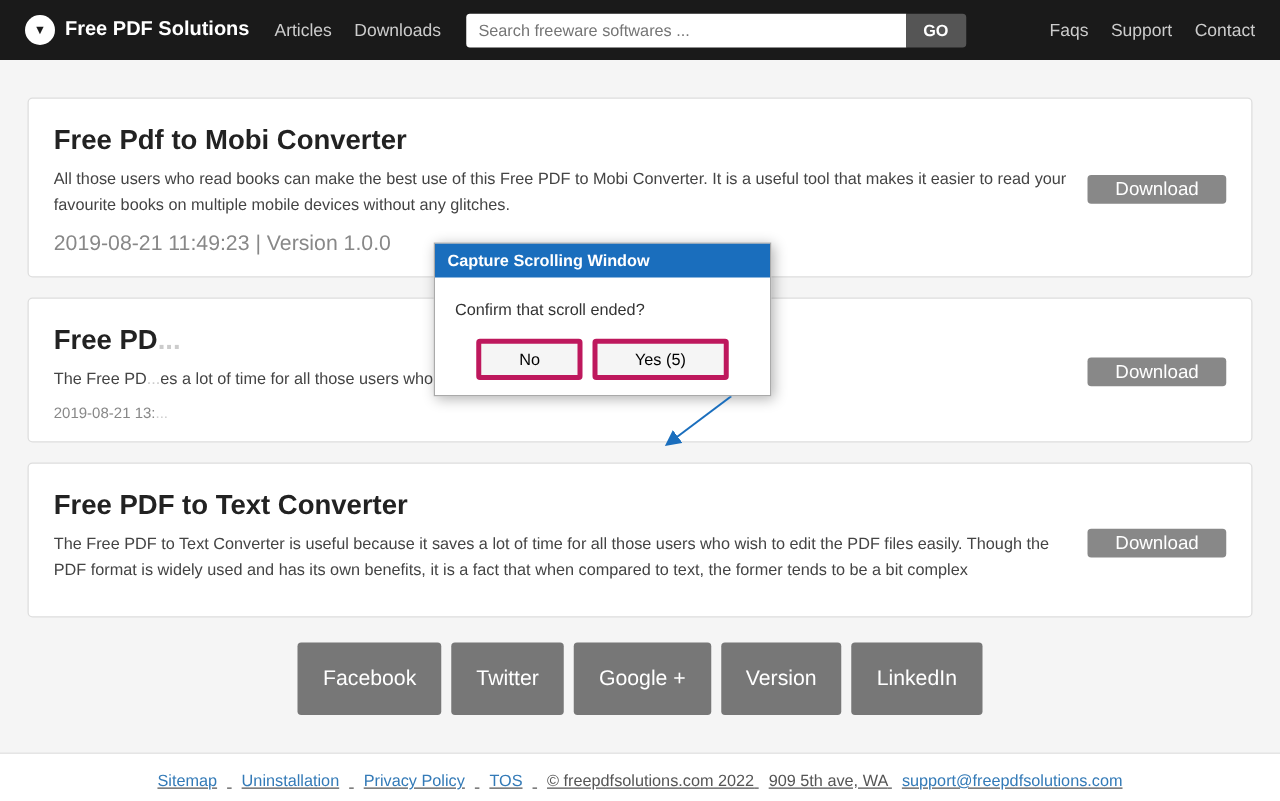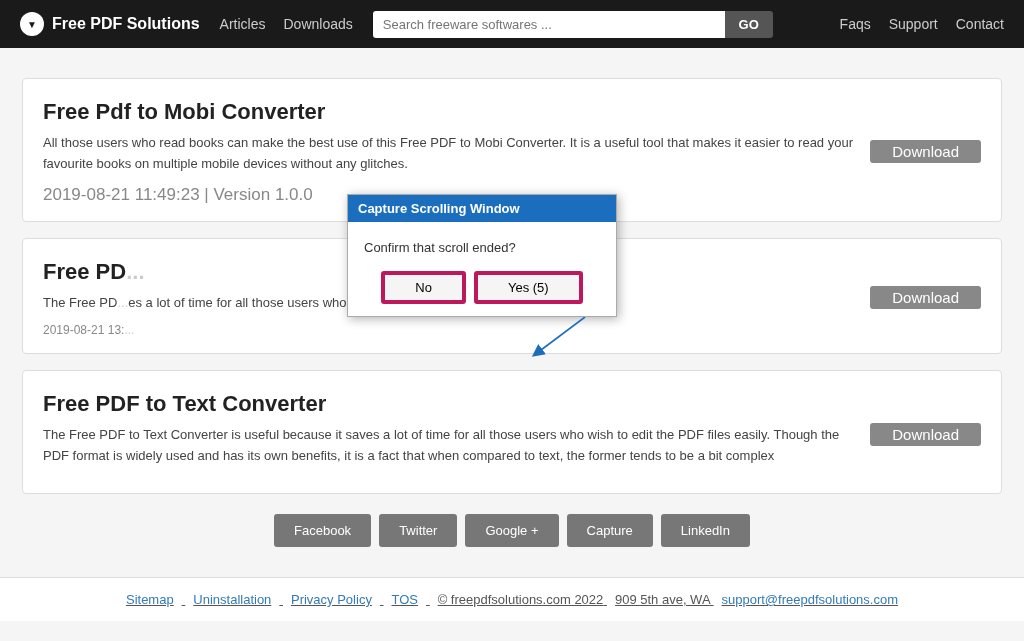"Facebook" .social-btn { font-size: 13px -> 17px; padding: 9px 20px -> 19px 20px }
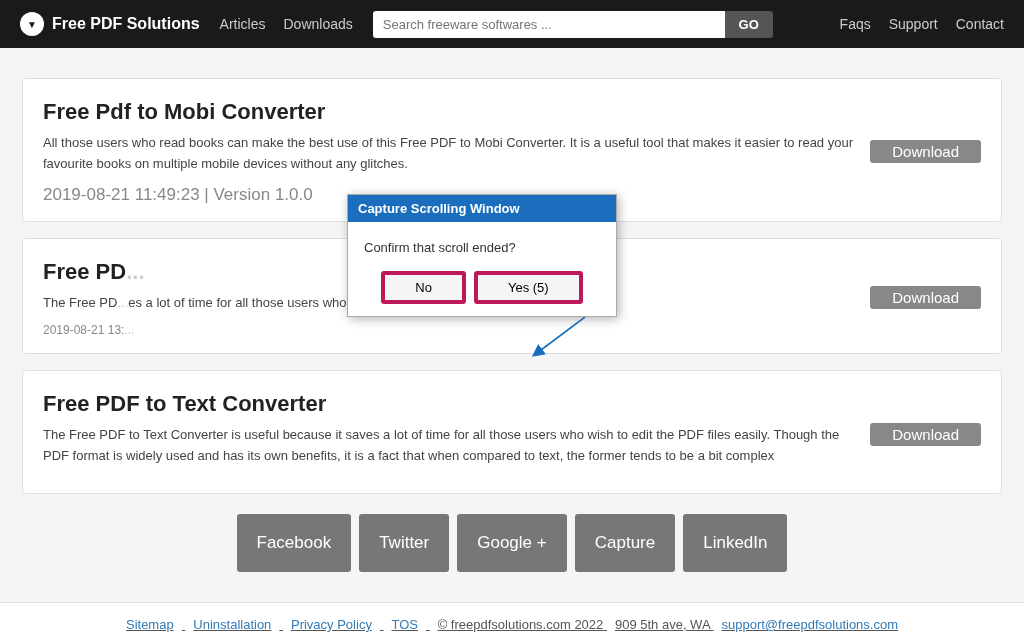"Capture" button.social-btn { text: Capture -> Version }
